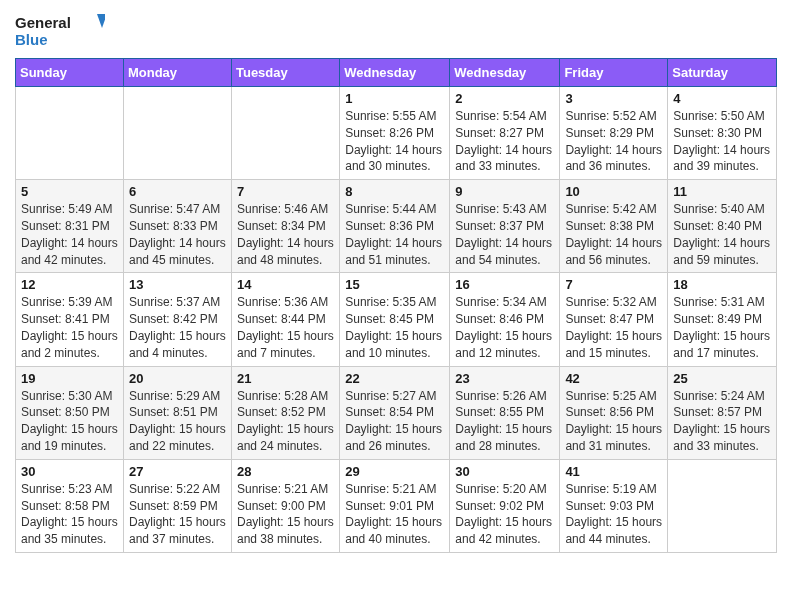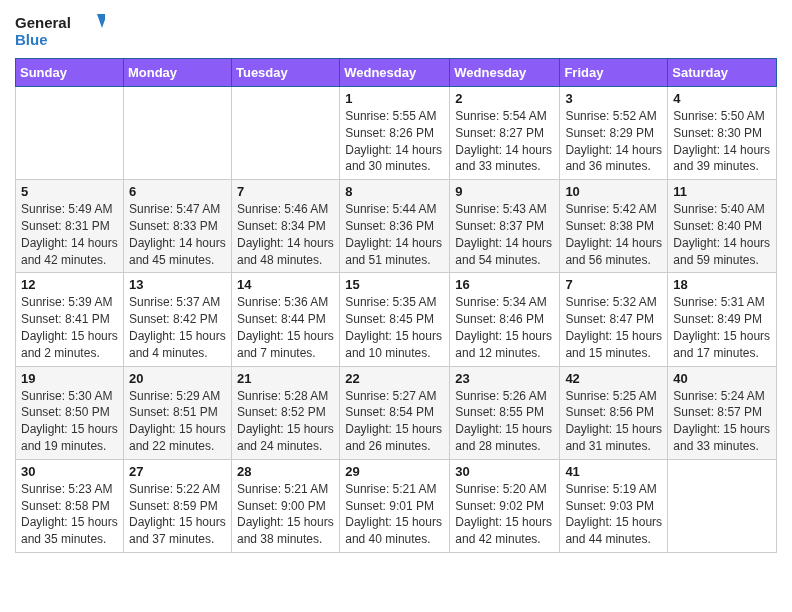"40" span.day-num { text: 40 -> 25 }
